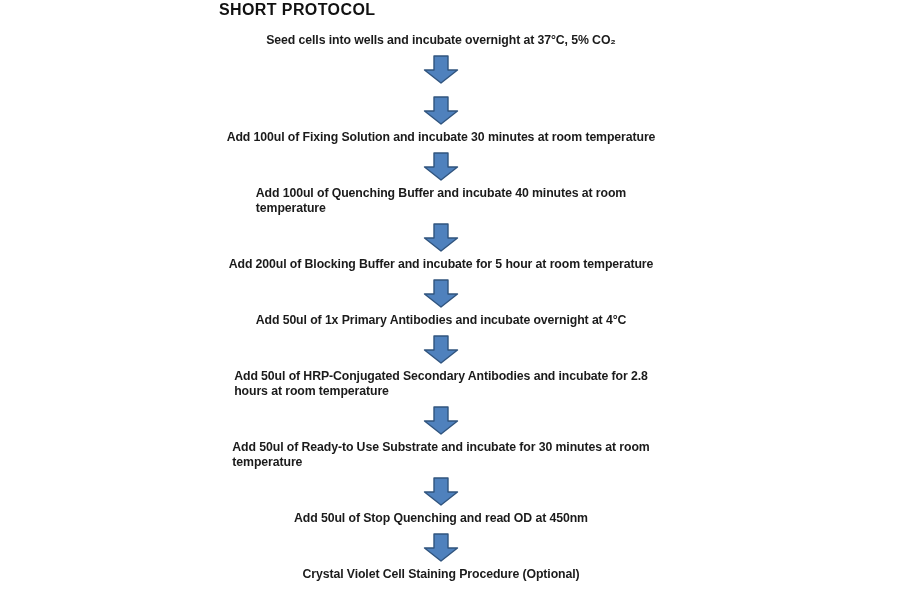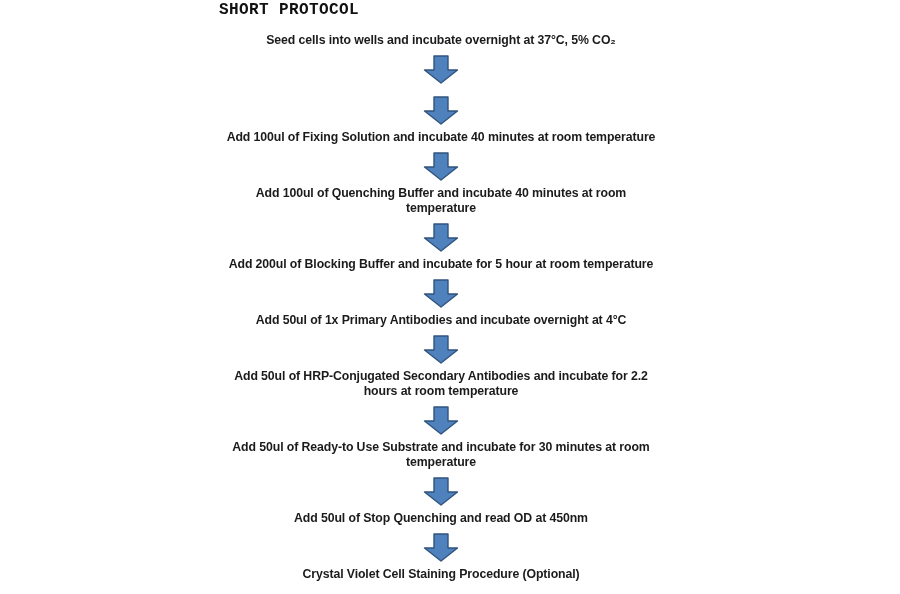"SHORT PROTOCOL" .title { font-family: Liberation Mono, monospace -> Liberation Sans, sans-serif }
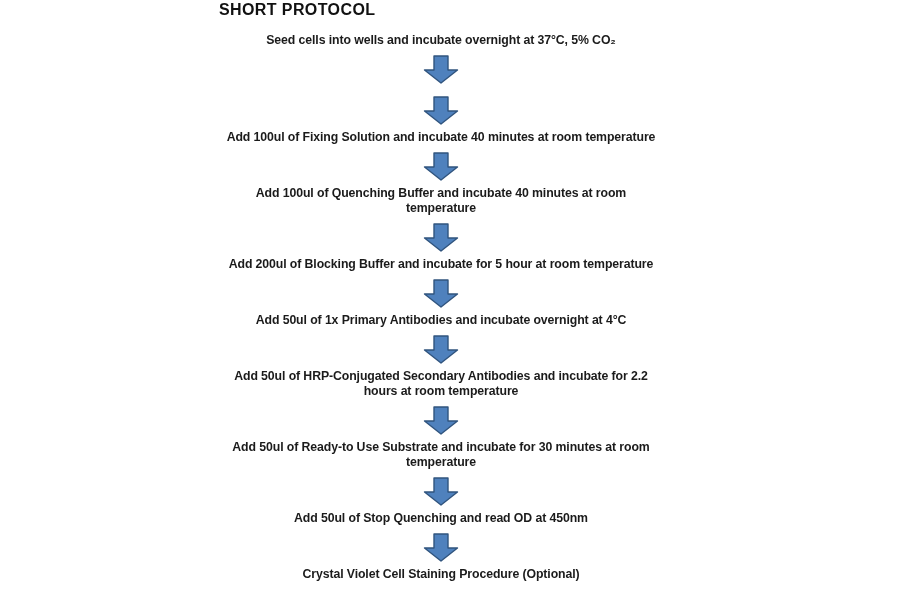"Seed cells into wells and" .step { text-align: center -> none }
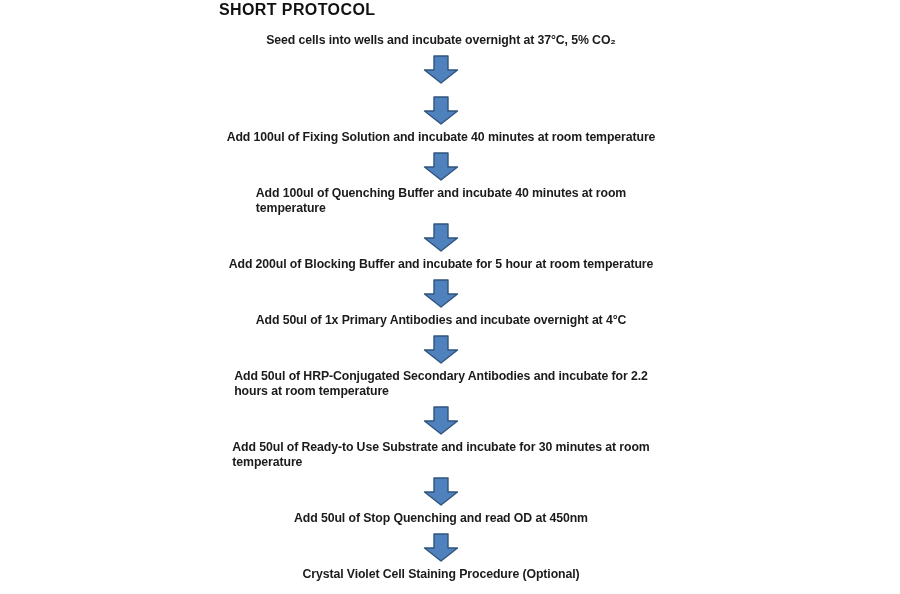"Add 100ul of Fixing Solution" div.step { text: 40 -> 30 }
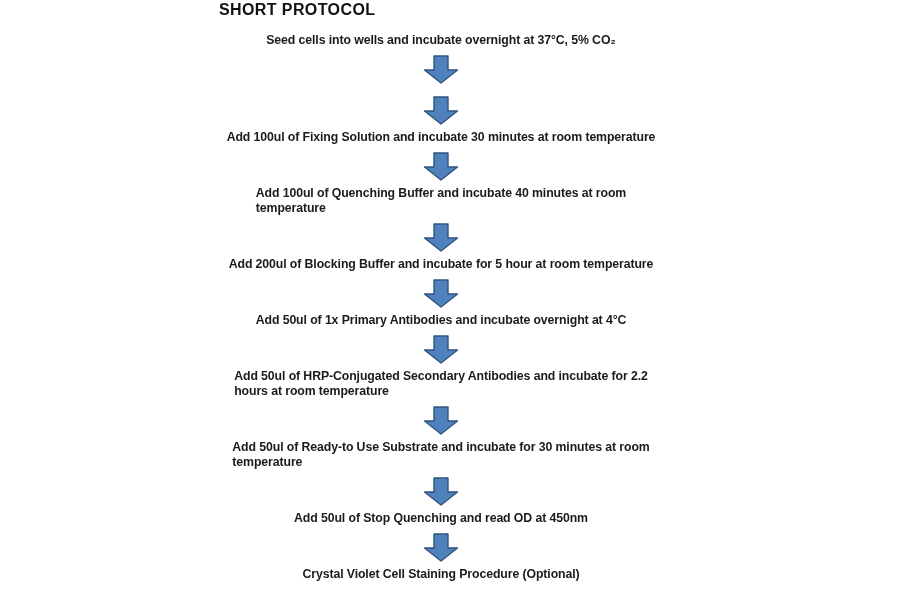"Add 50ul of HRP-Conjugated Secondary" div.step { text: 2.2 -> 2.8 }
